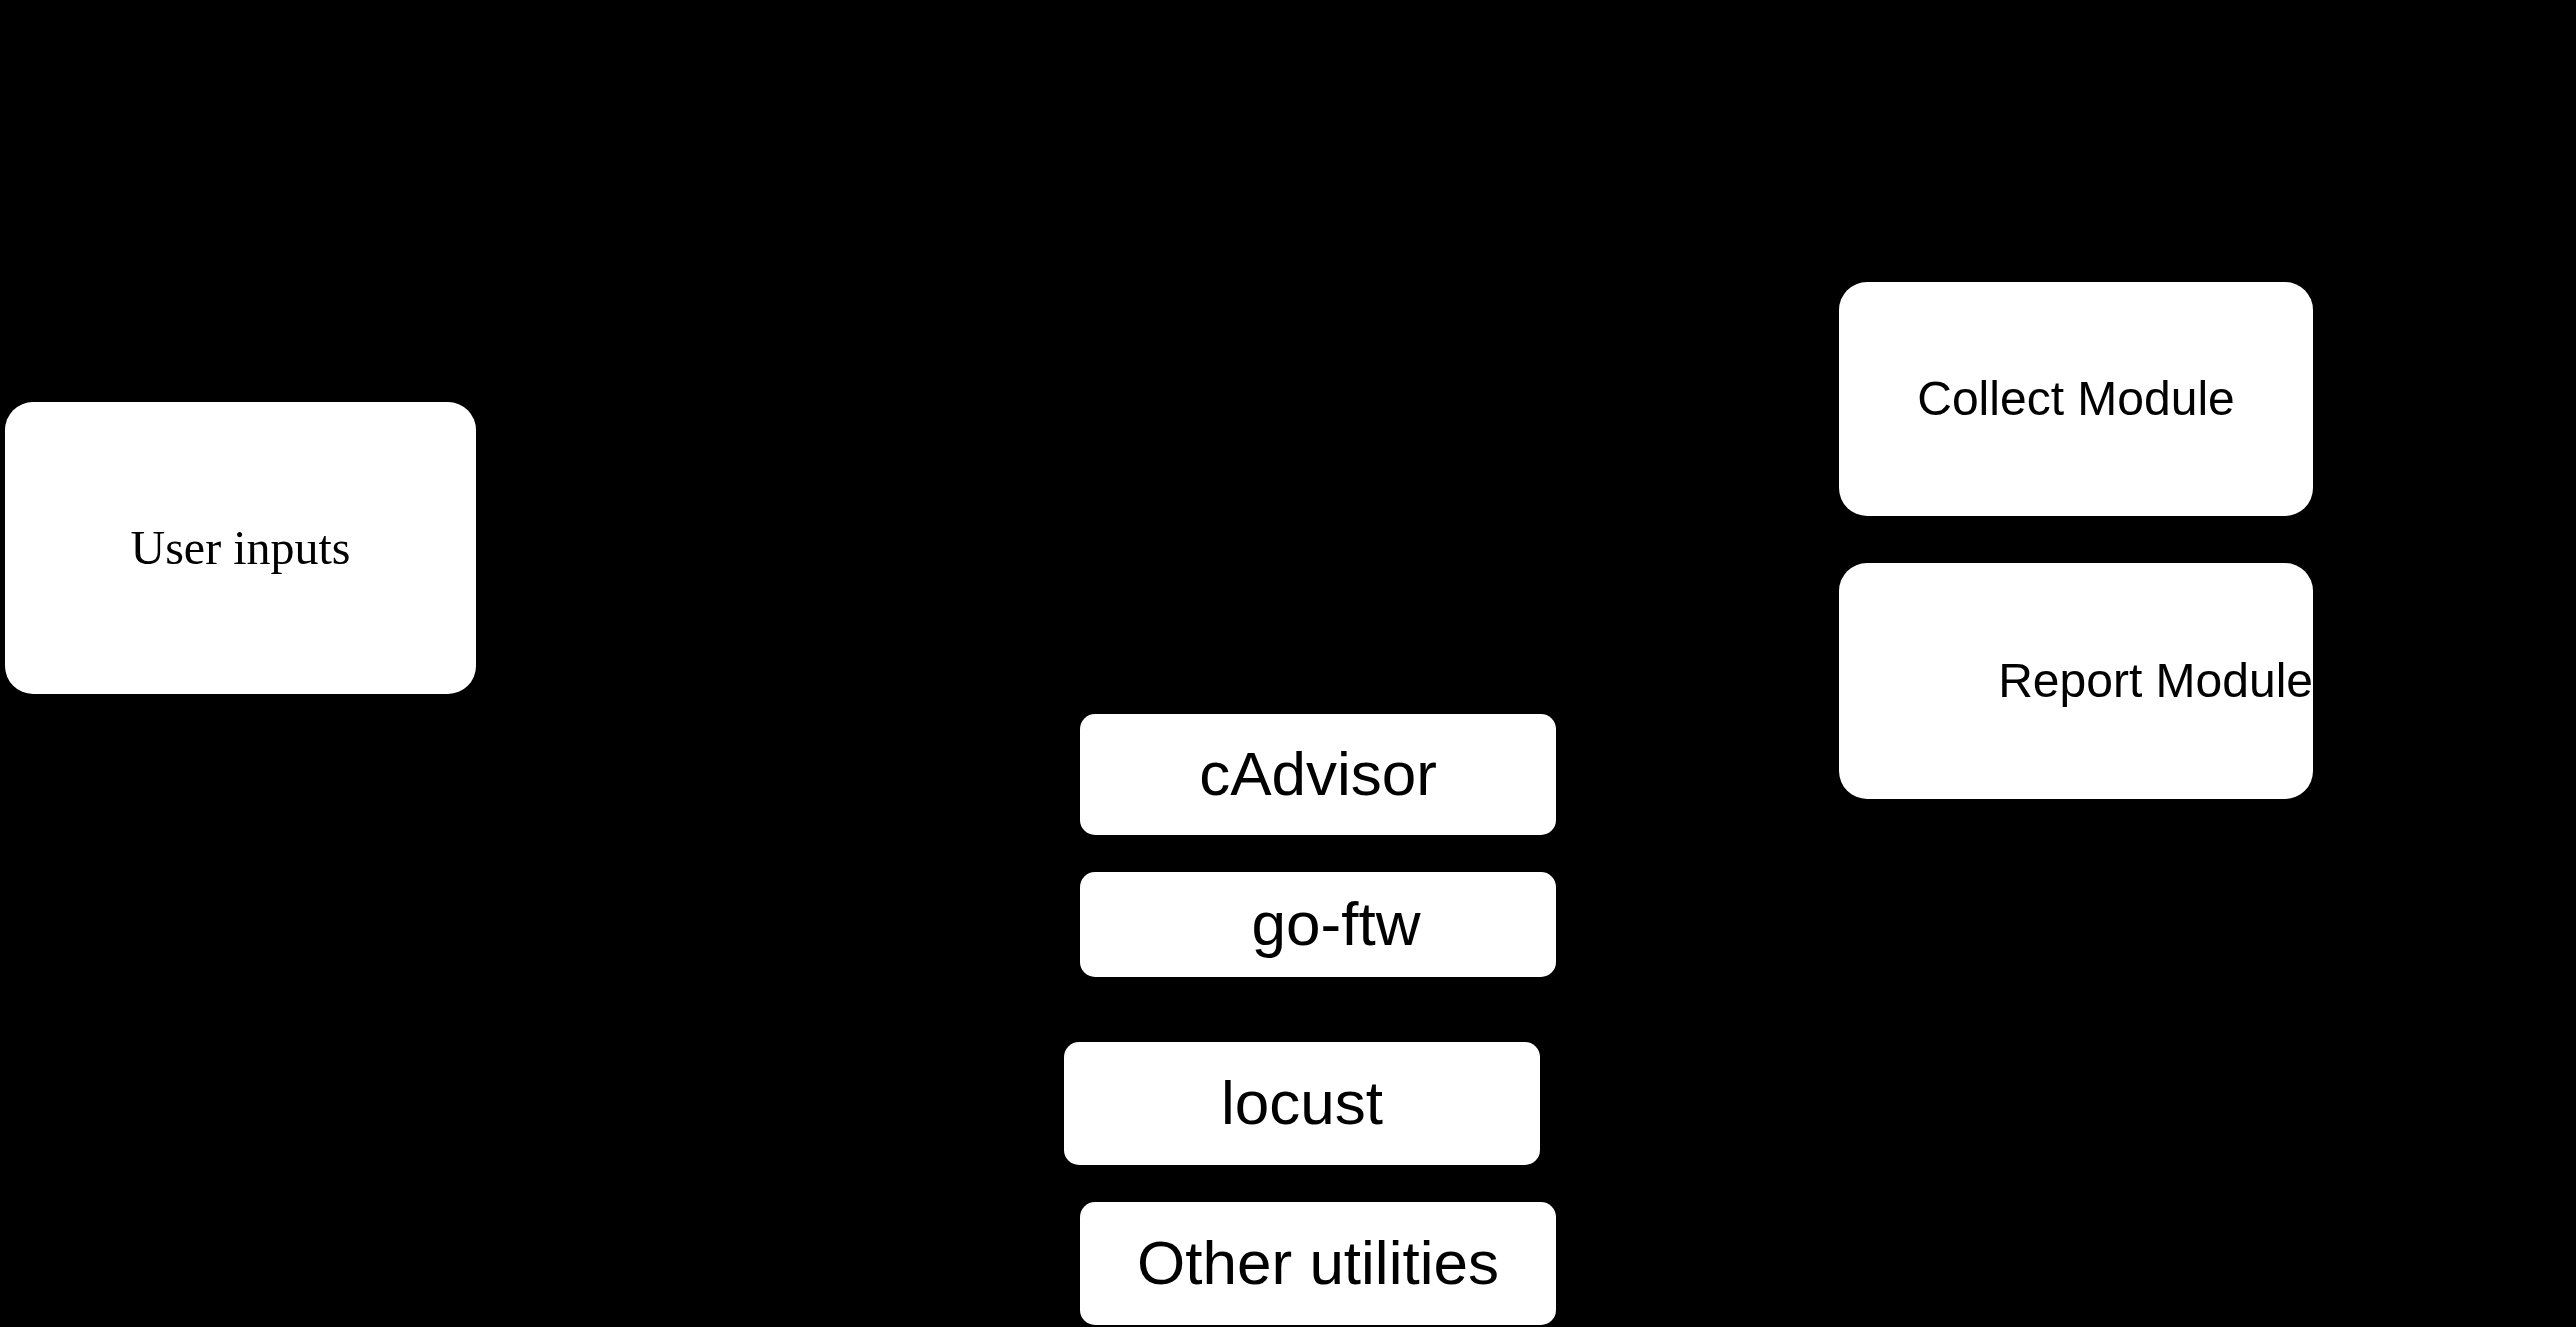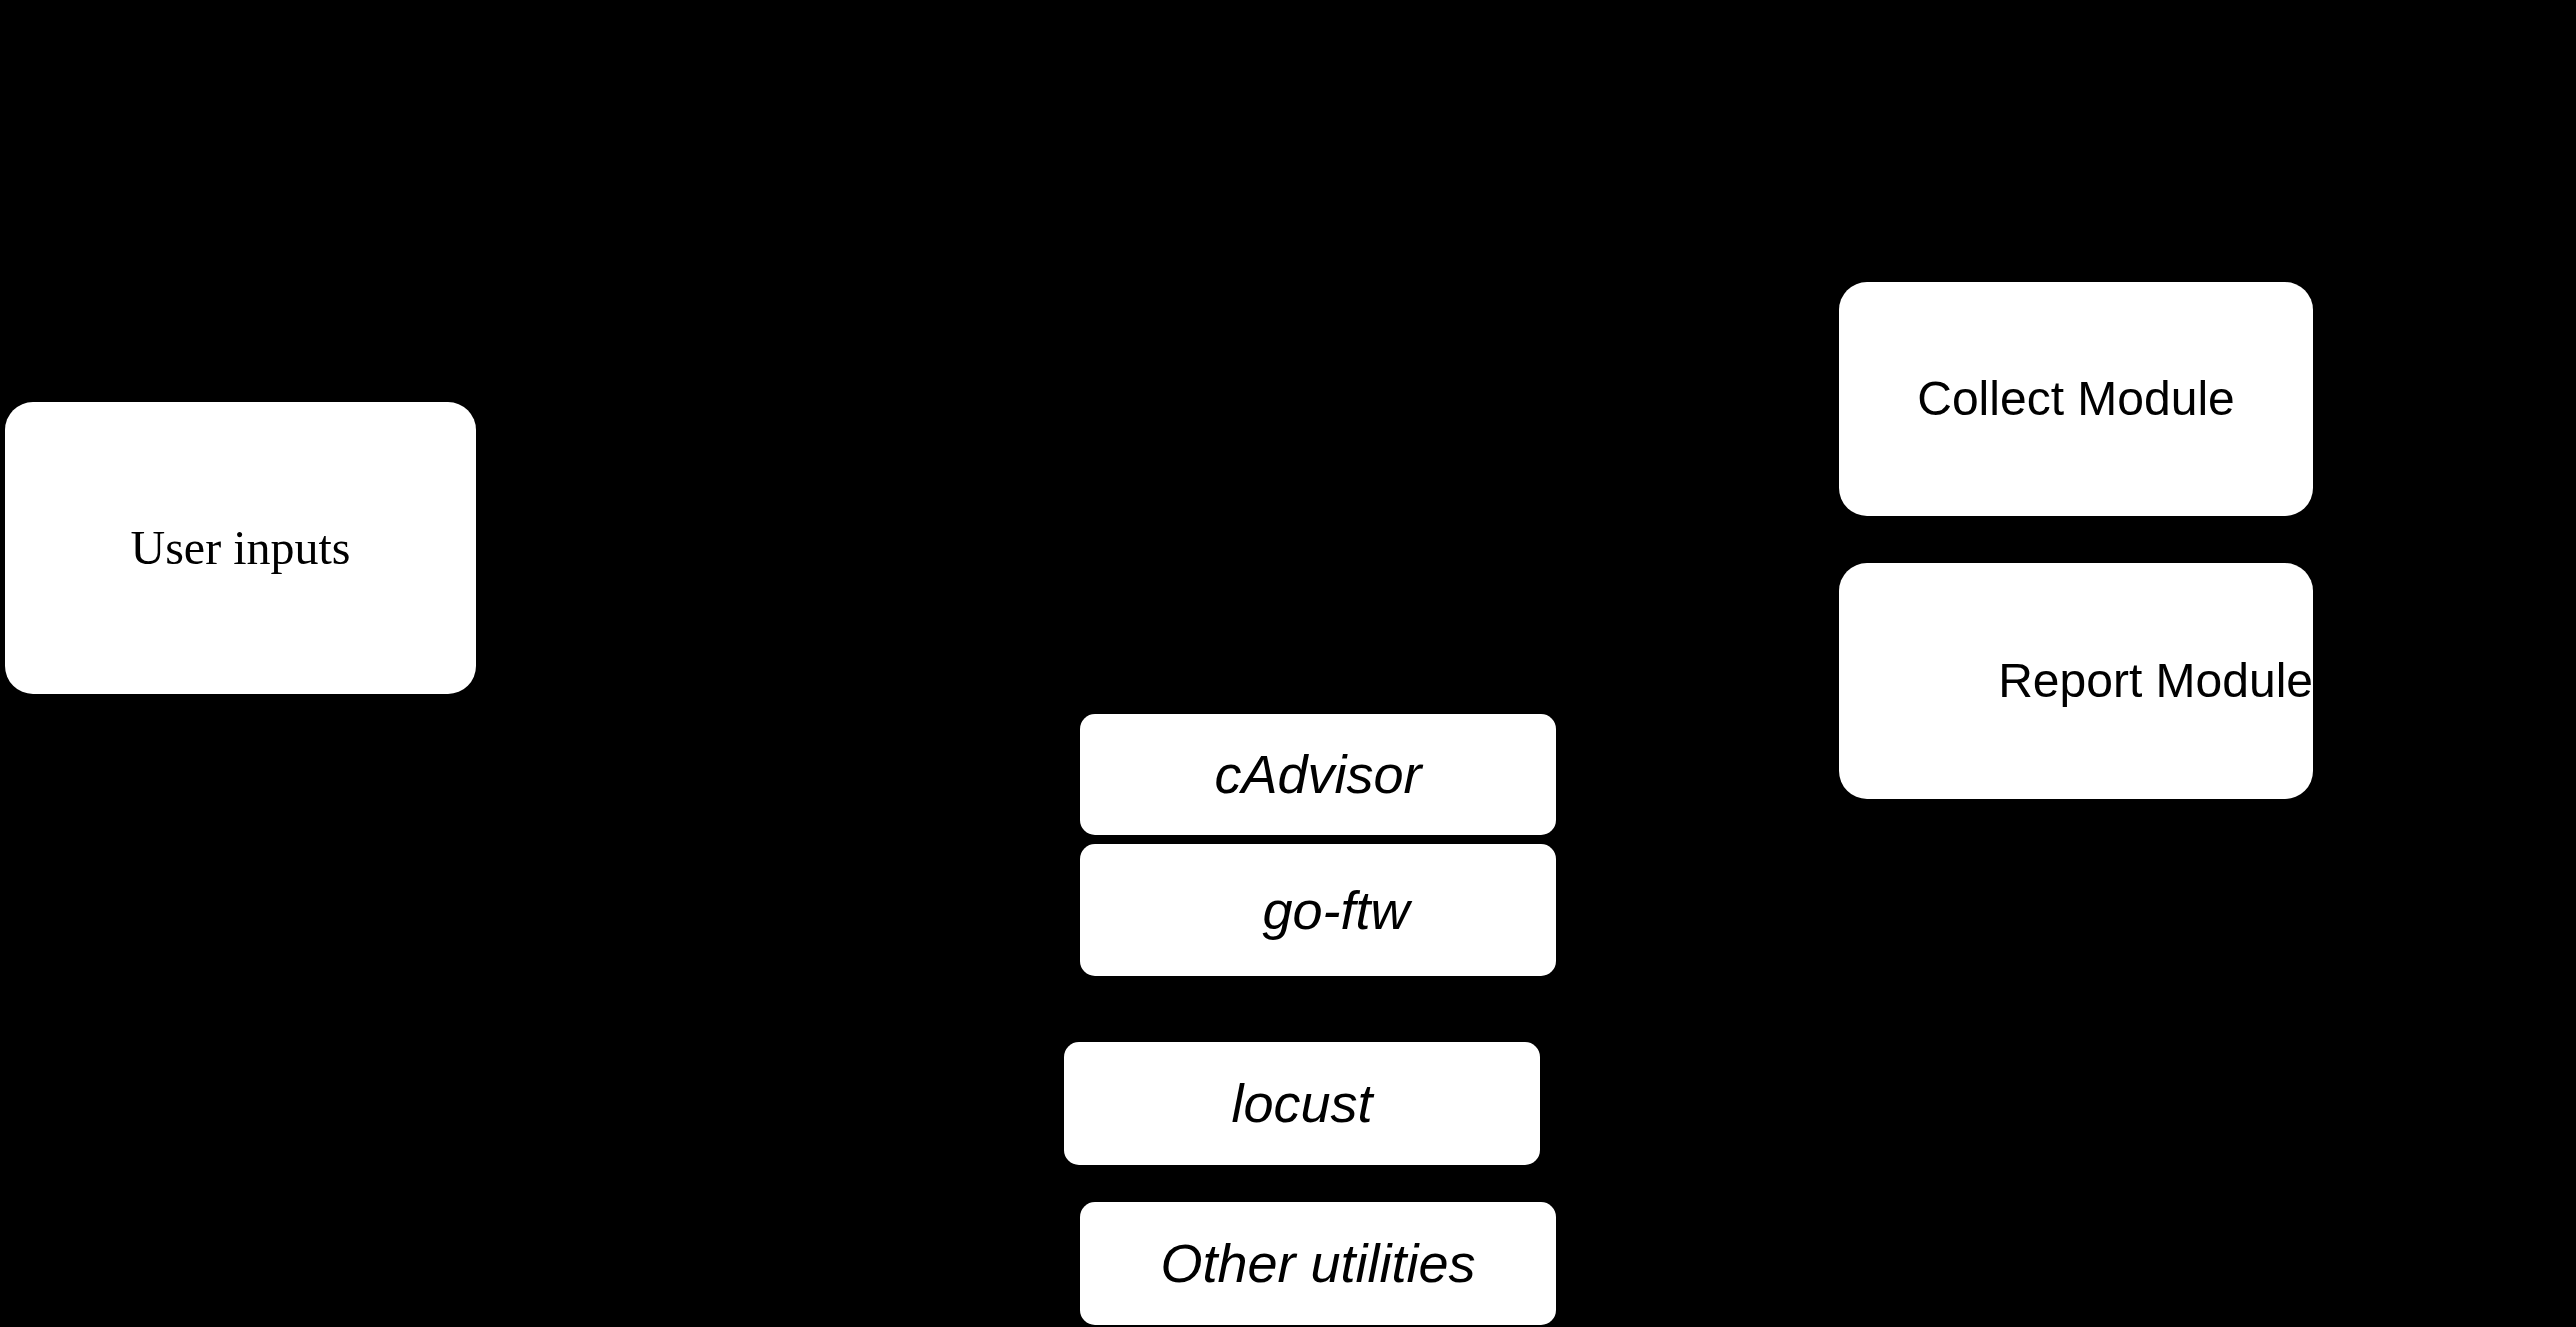"cAdvisor" .node--sm { font-size: 54px -> 62px; font-style: italic -> none }
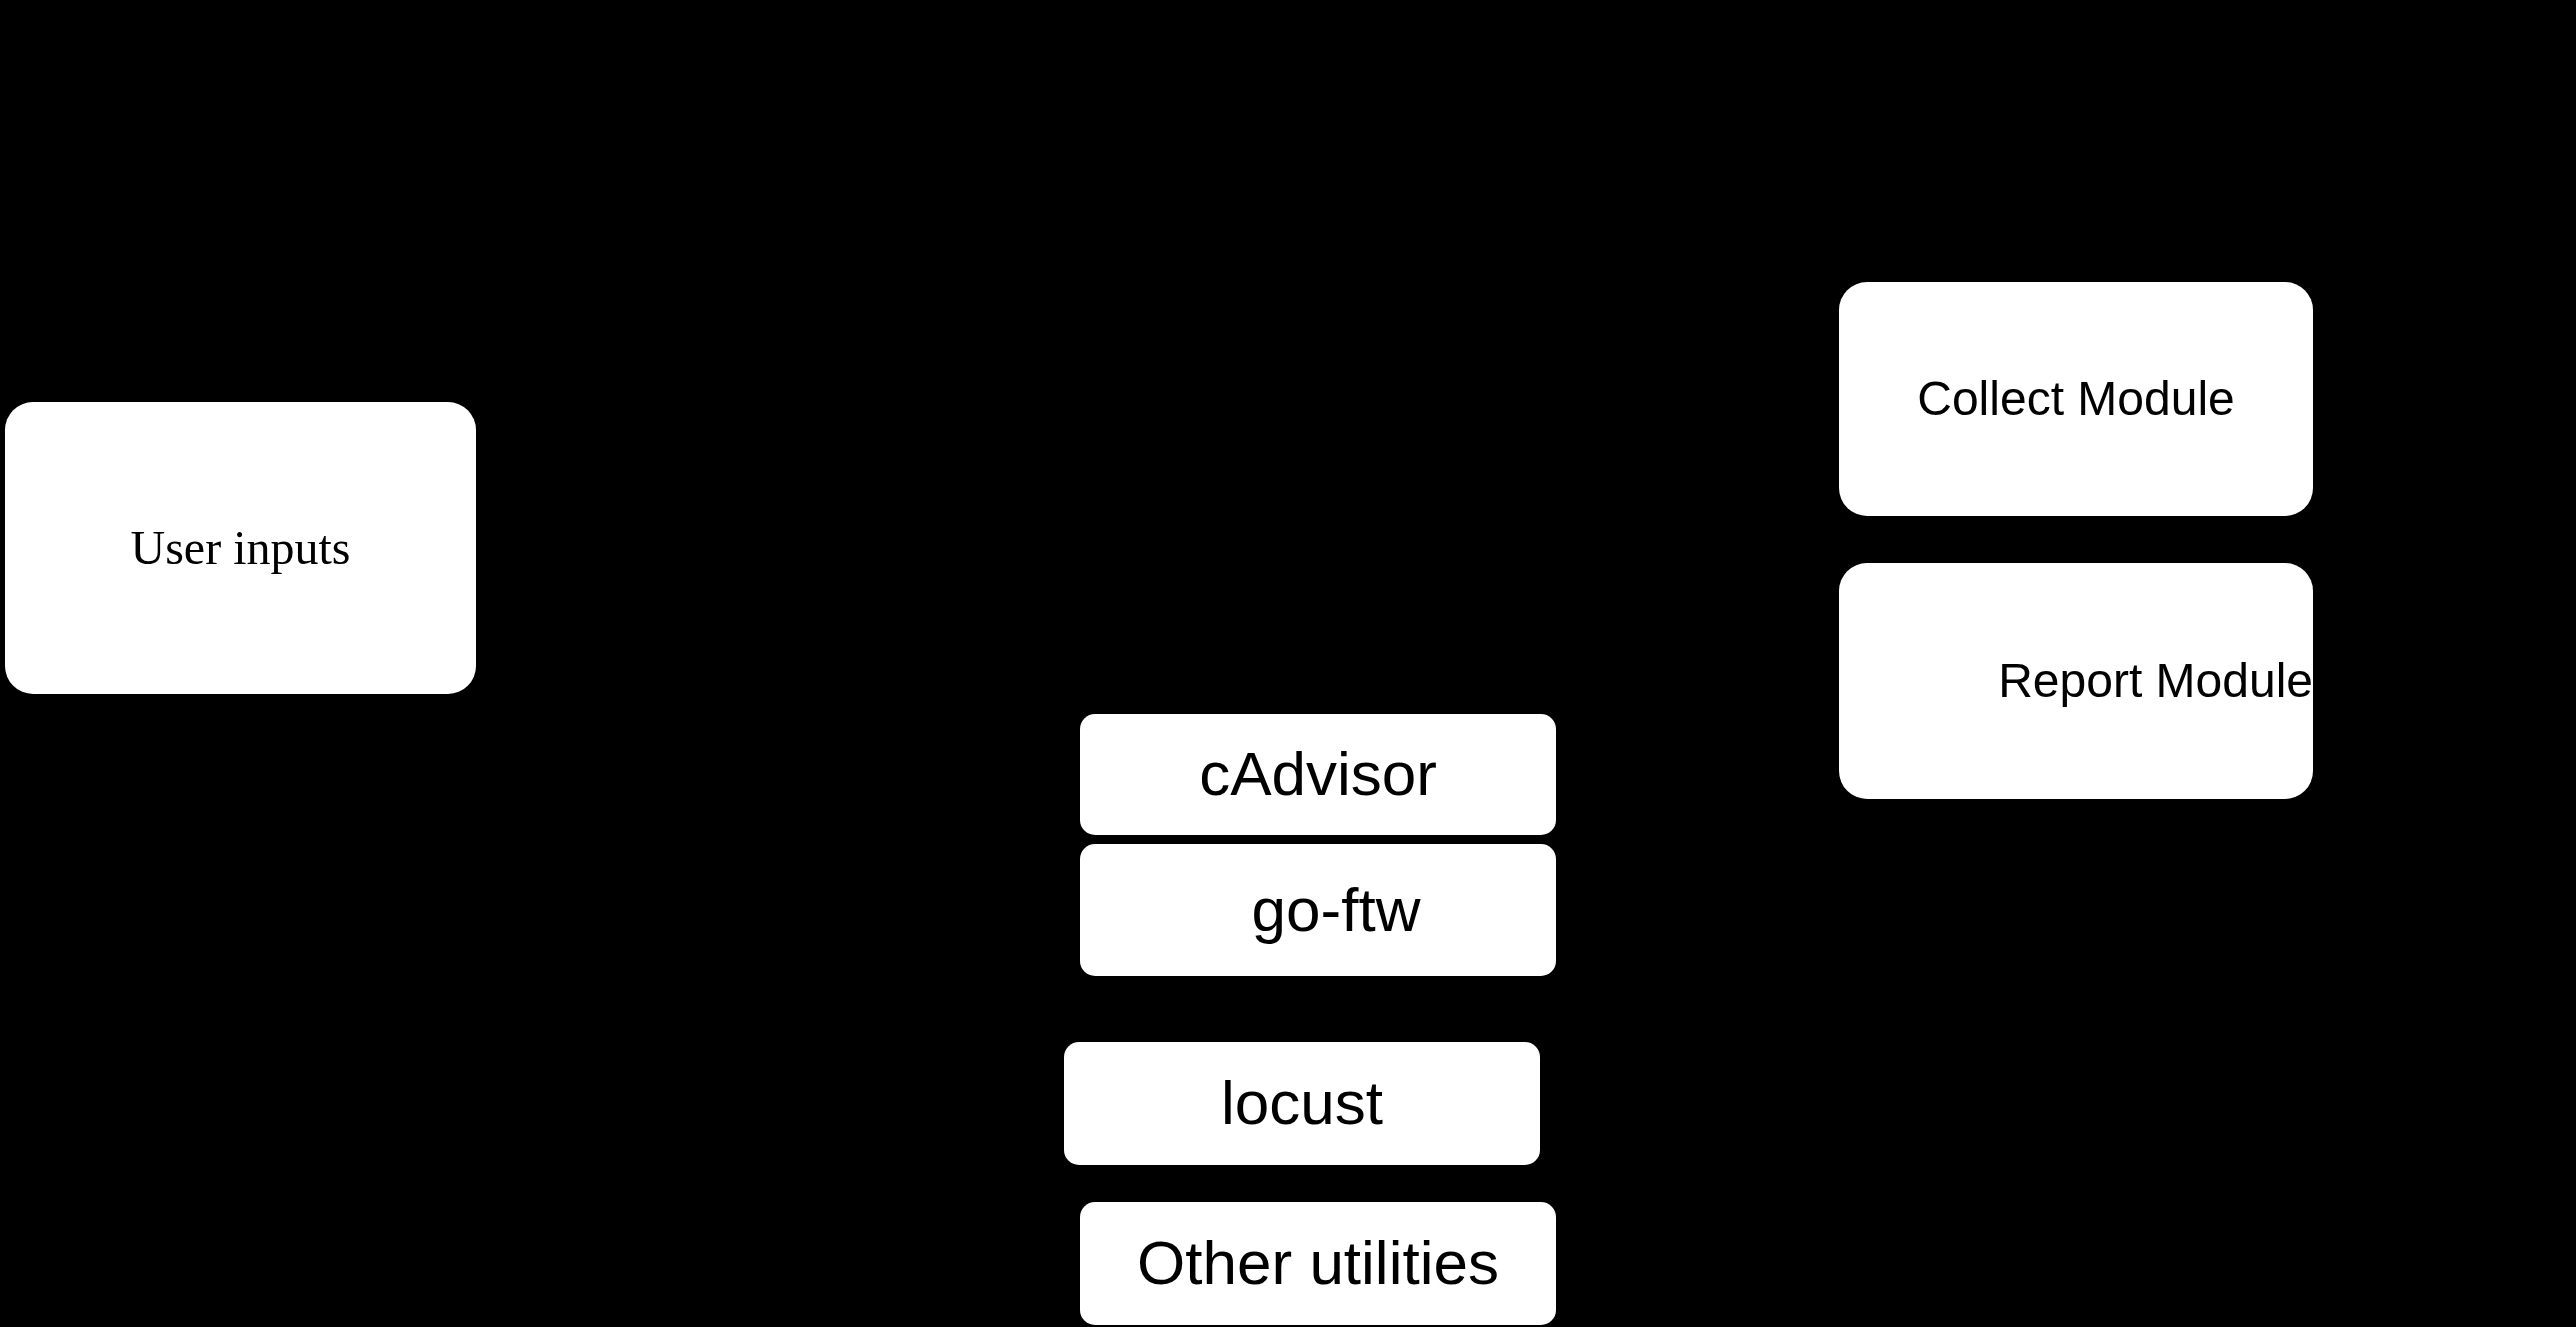"go-ftw" .pos-go-ftw { height: 132px -> 105px; top: 844px -> 872px }
